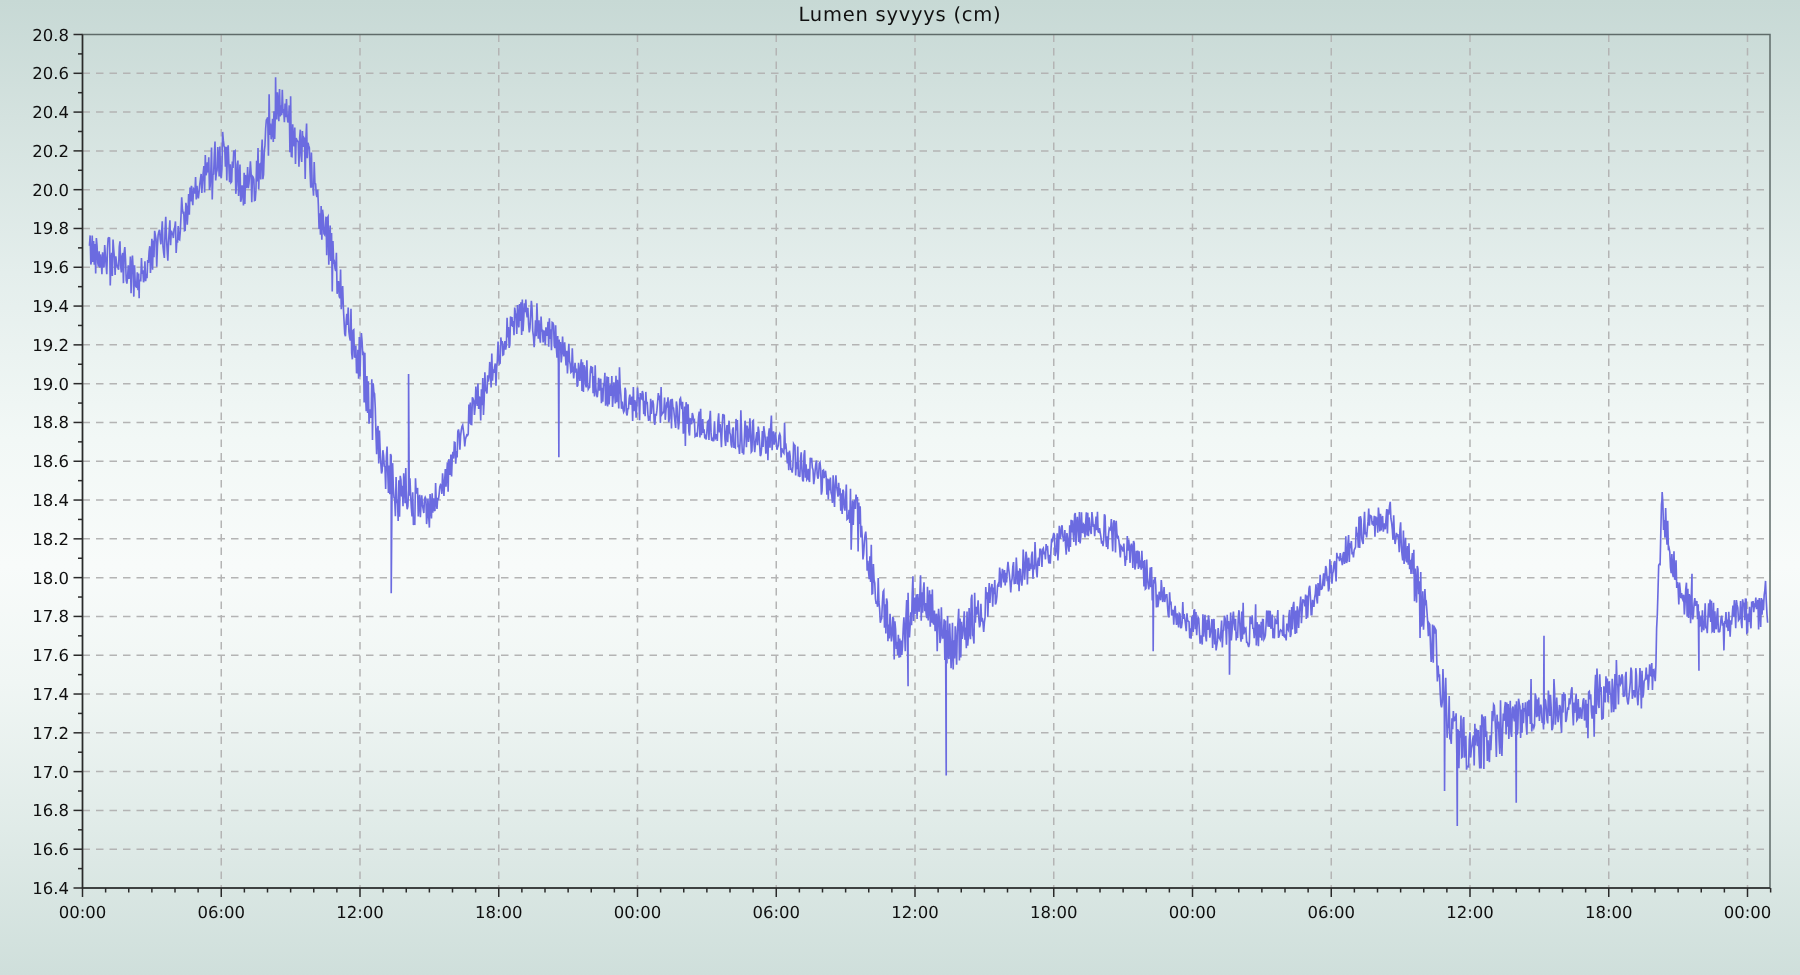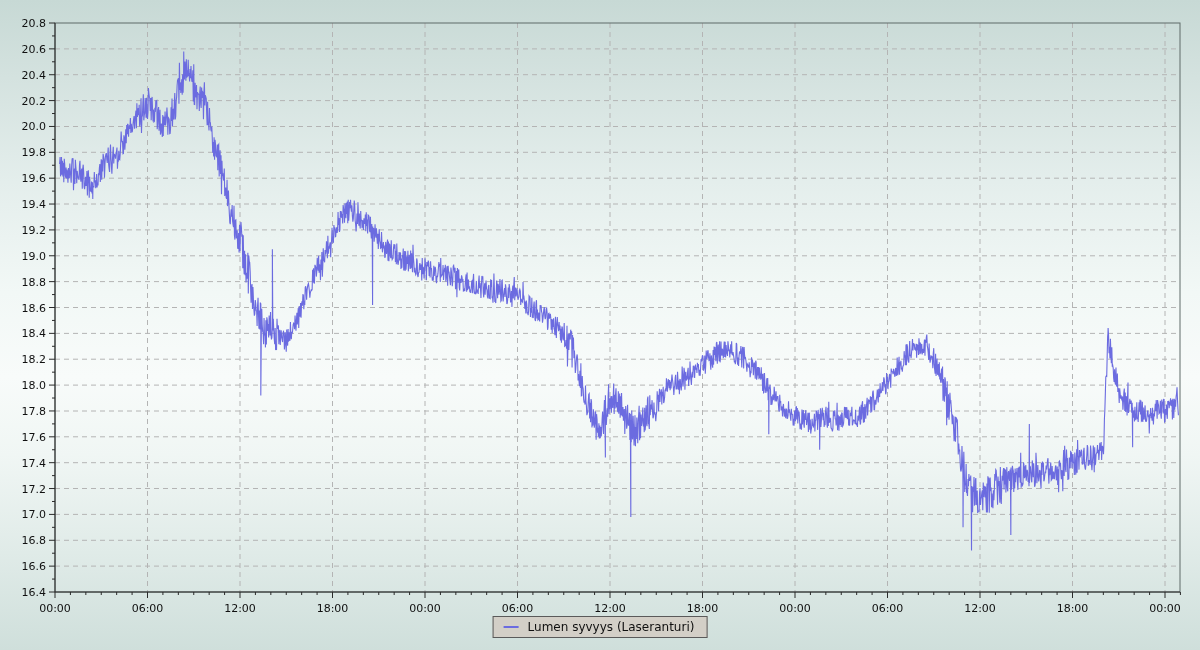"Lumen syvyys (cm)" div.chart-title { html: none -> <div>Lumen syvyys (cm)</div> }
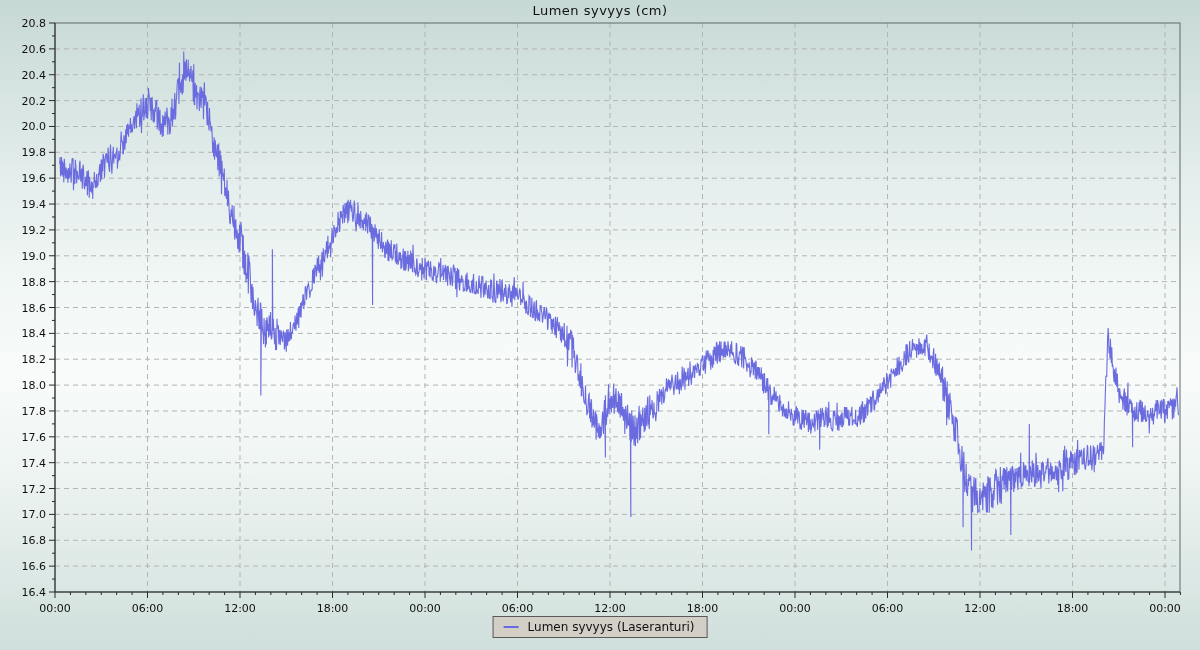"Lumen syvyys (Laseranturi)" div.legend { html: <div> <span></span> <span>Lumen syvyys (Laseranturi)</span> </div> -> none }
